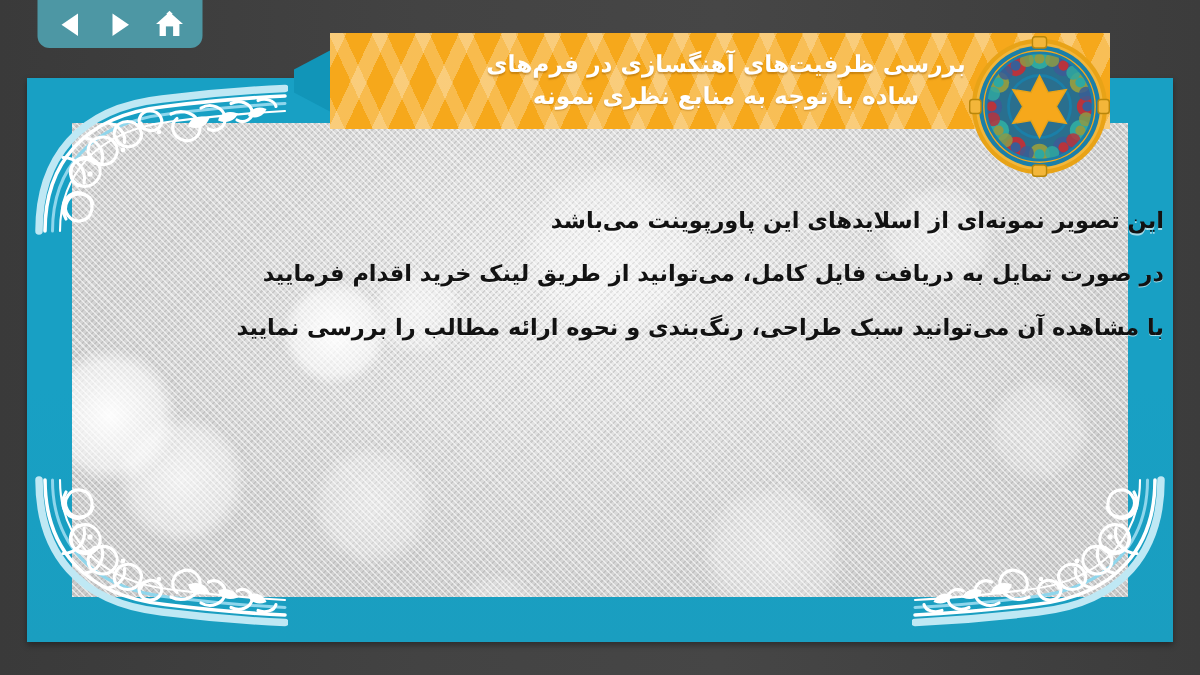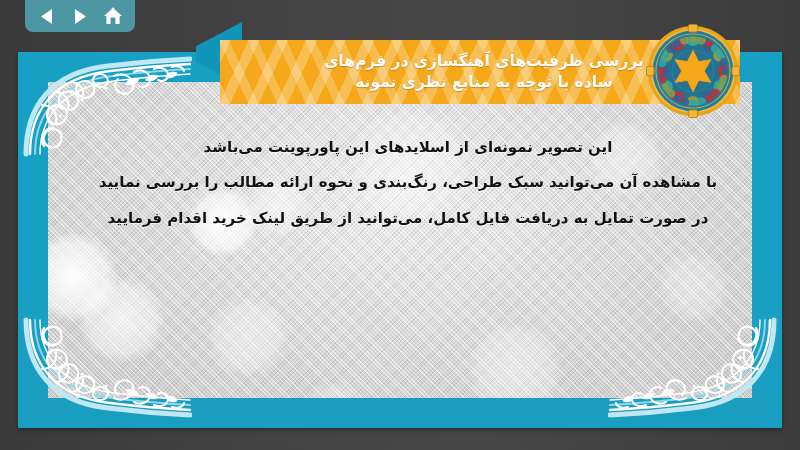"بررسی ظرفیت‌های آهنگسازی در فرم‌های" .ribbon { margin-top: 18px -> none }
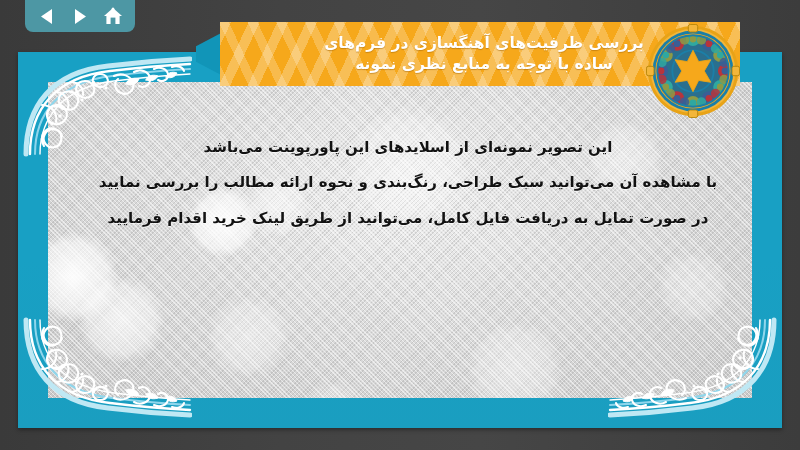"این تصویر نمونه‌ای از اسلایدهای" .body-text { text-align: center -> right }
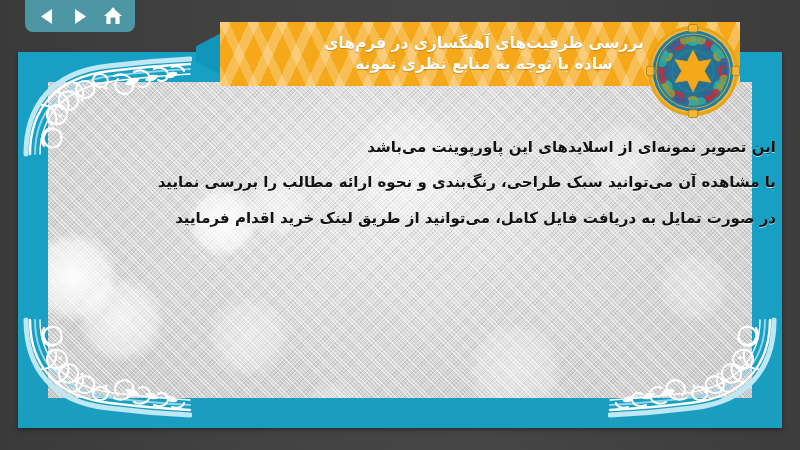"با مشاهده آن می‌توانید سبک" p { order: before "در صورت تمایل به دریافت" -> after "در صورت تمایل به دریافت" }
